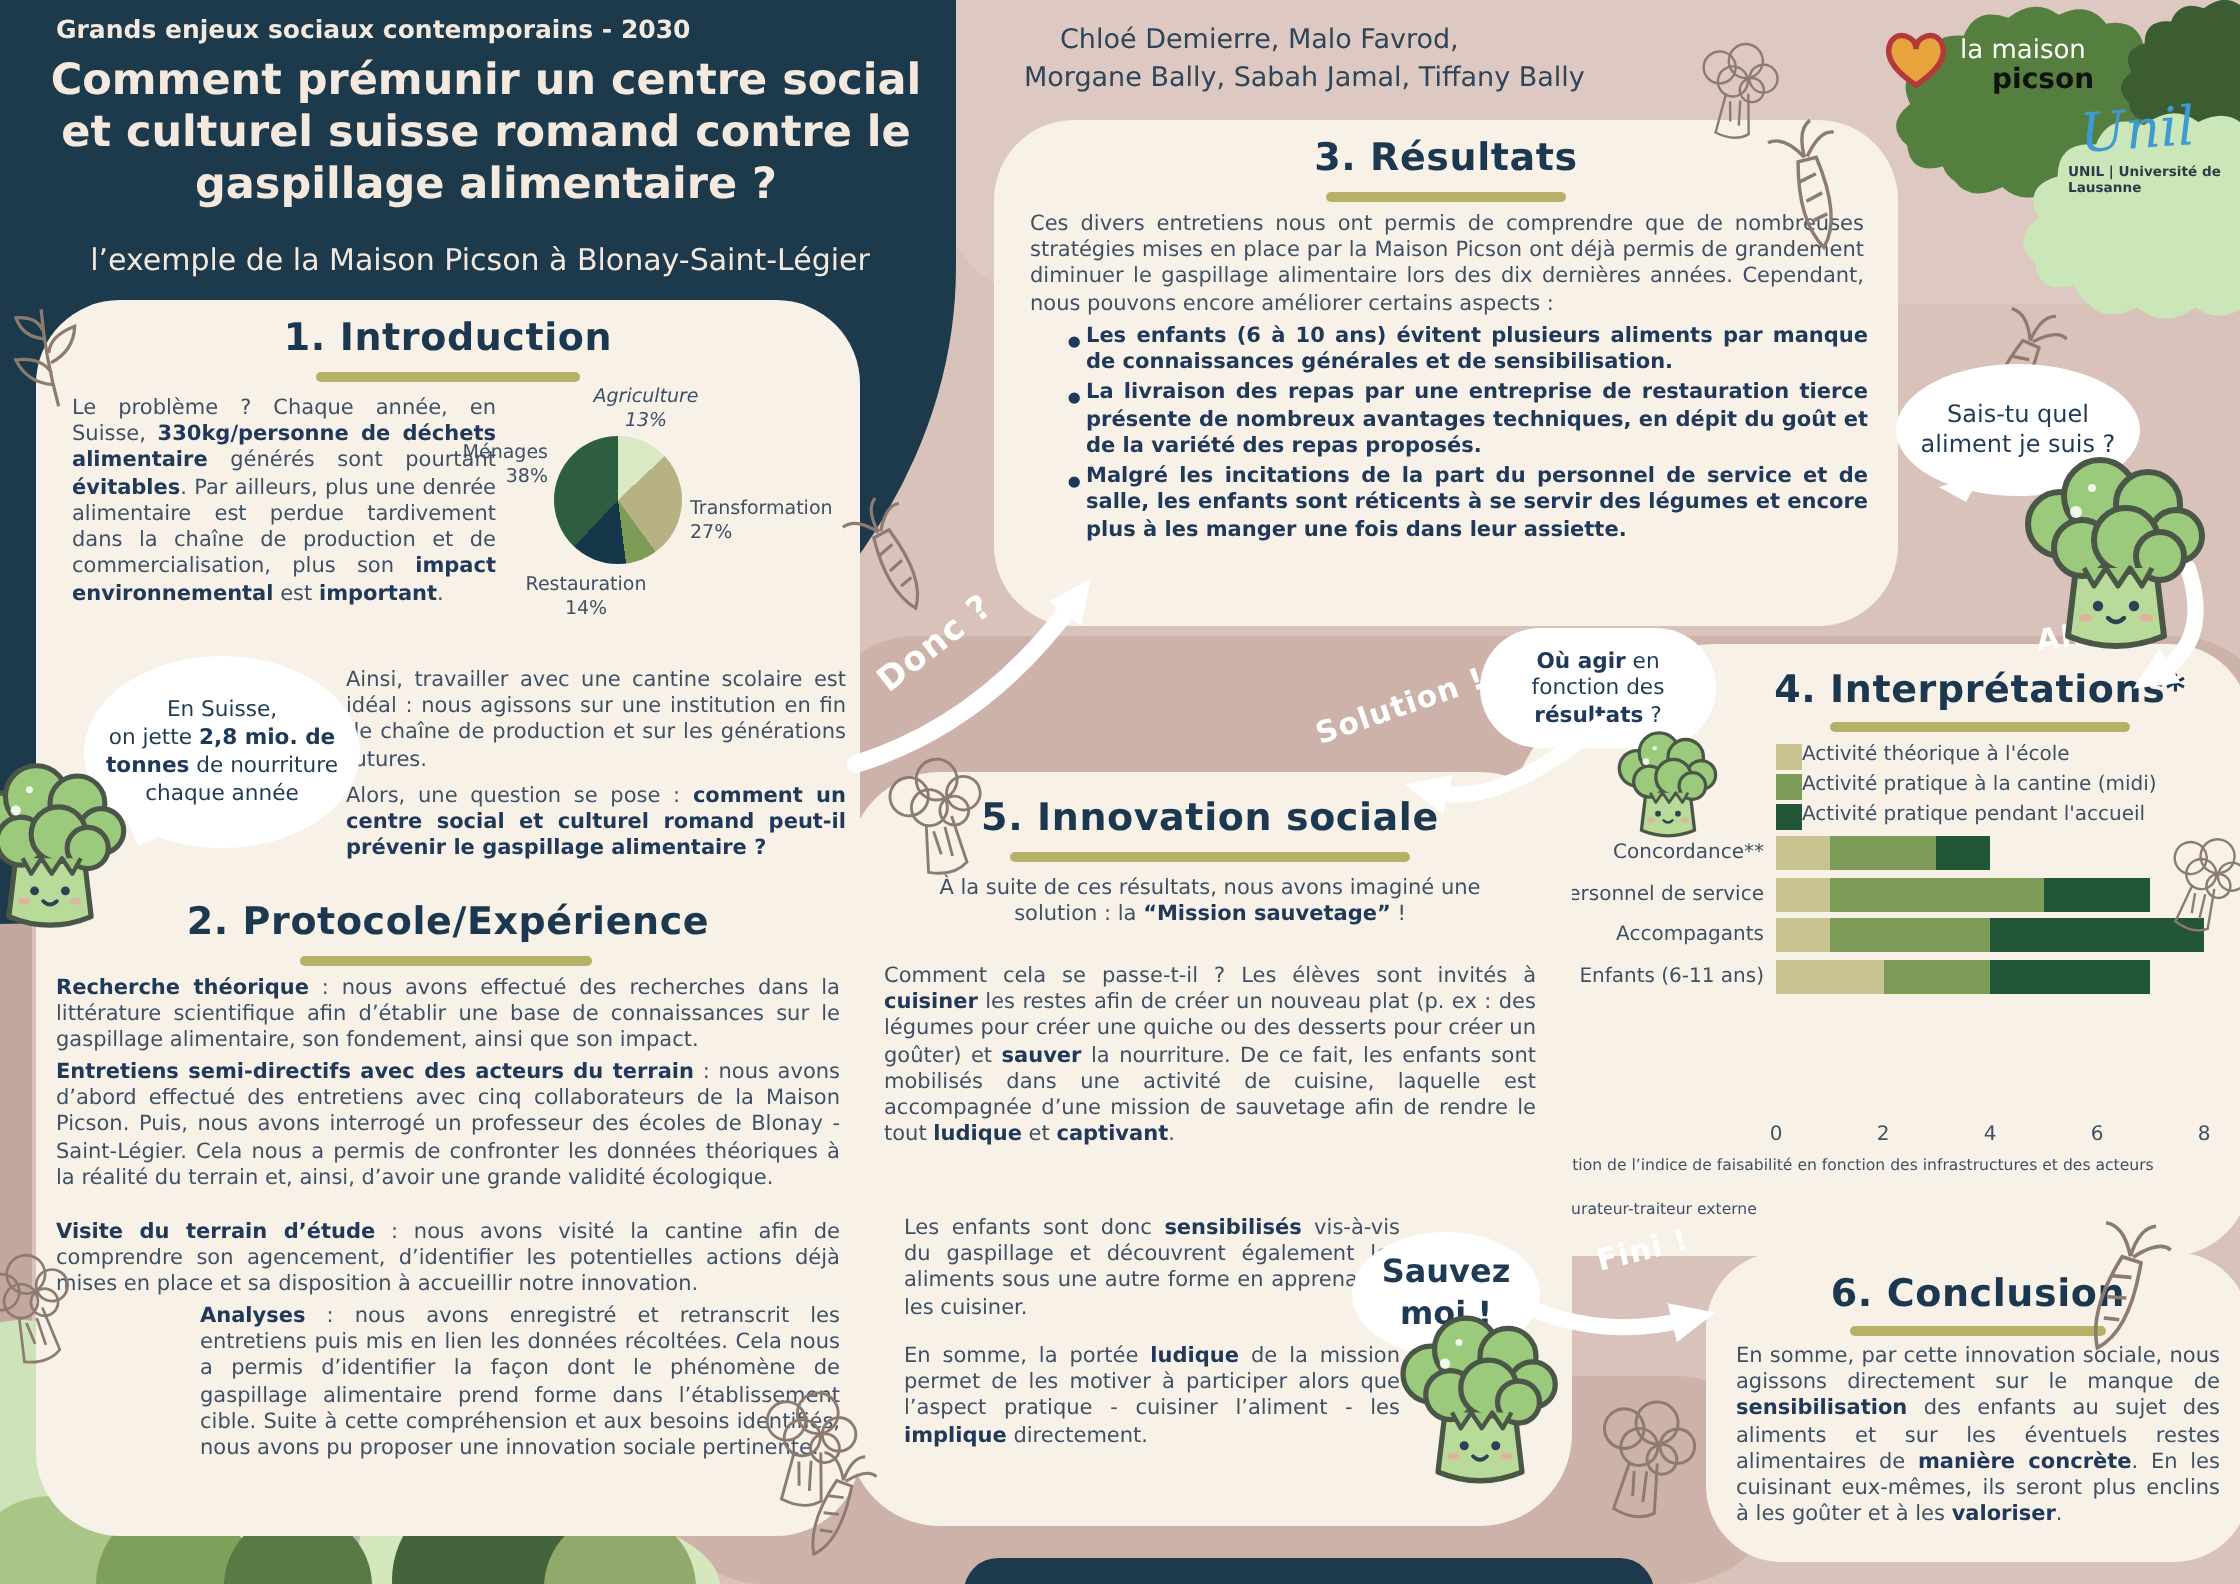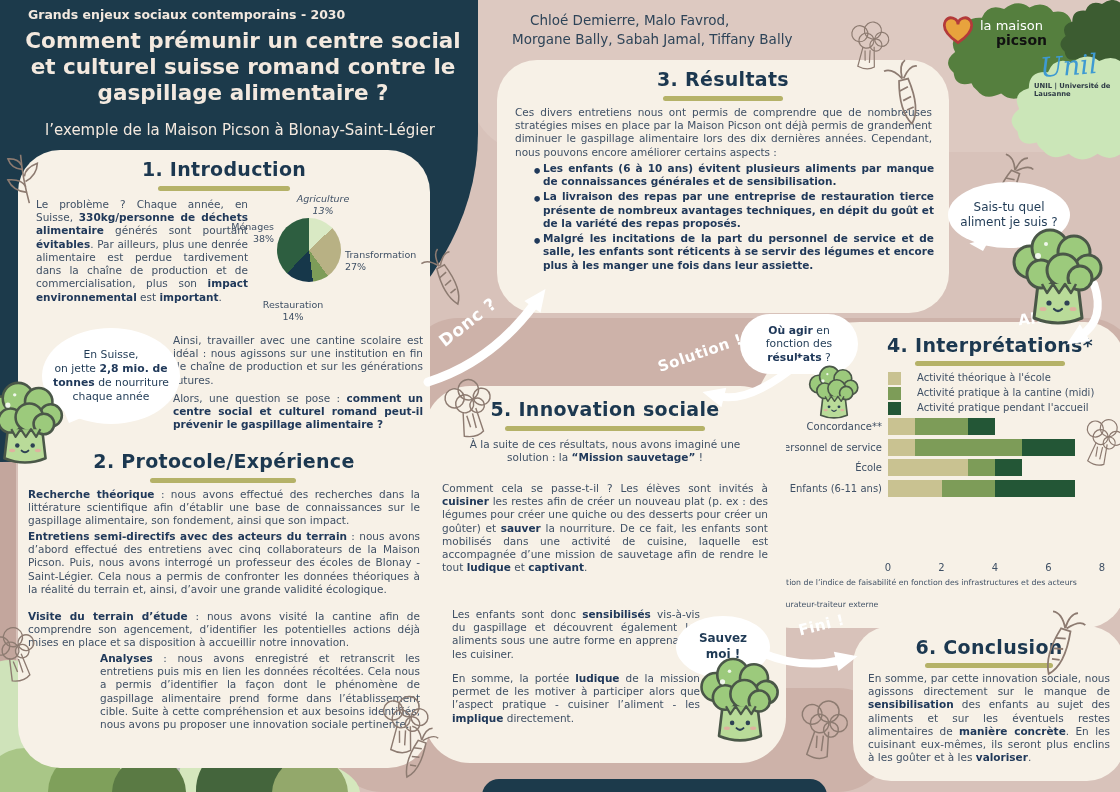"Restauration" div.plab { top: 299px -> 287px }
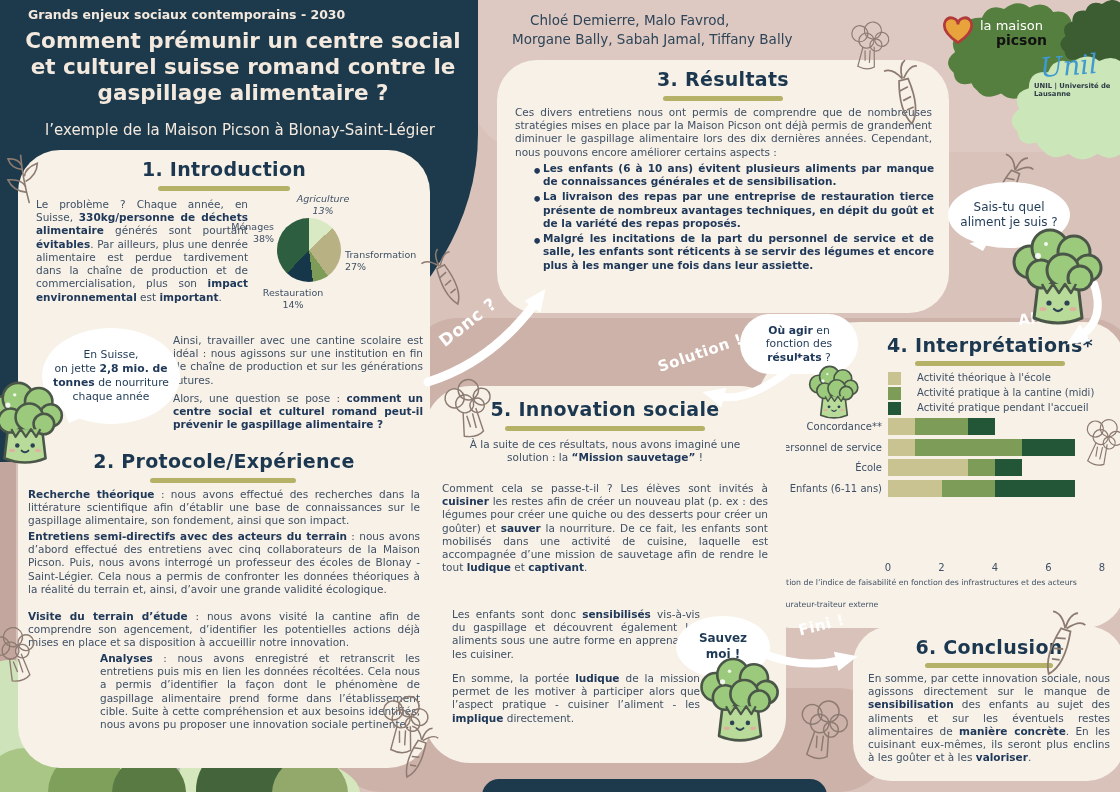"Activité théorique à l'école" .legrow { gap: 16px -> 0 }
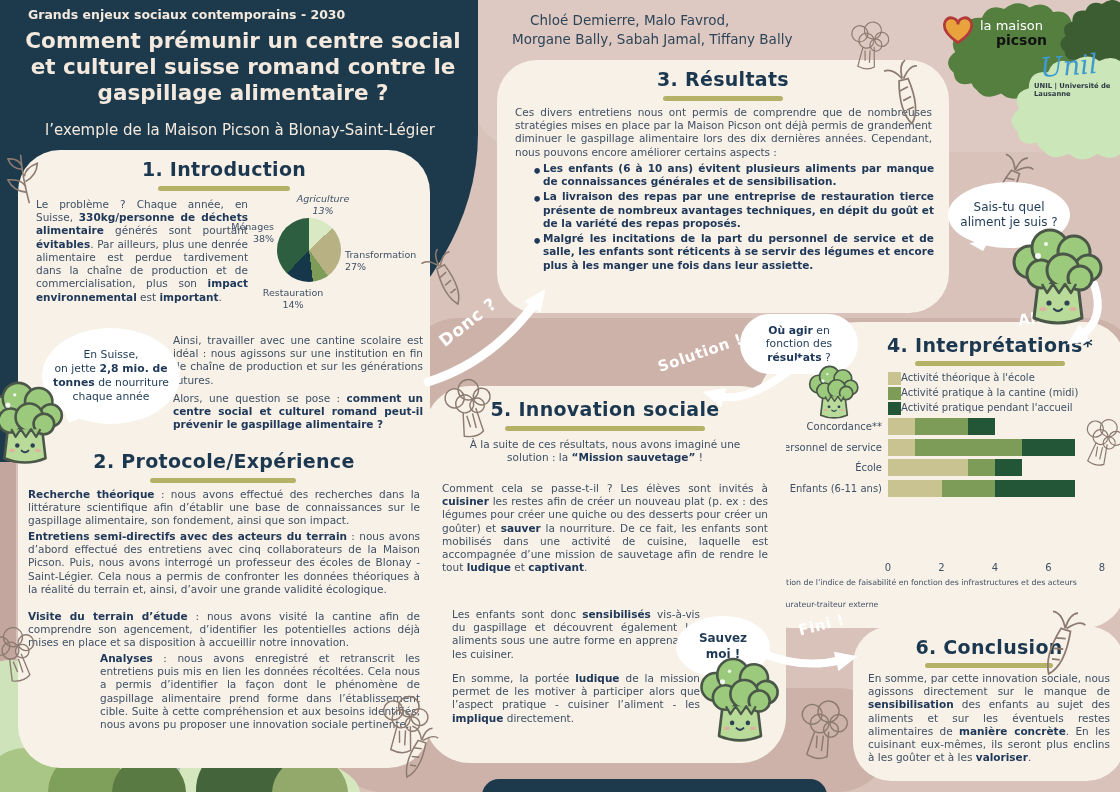"Accompagants" div.brow { html: none -> <div> <div>Accompagants</div> <div> <div></div> <div></div> <div></div> </div> </div> }
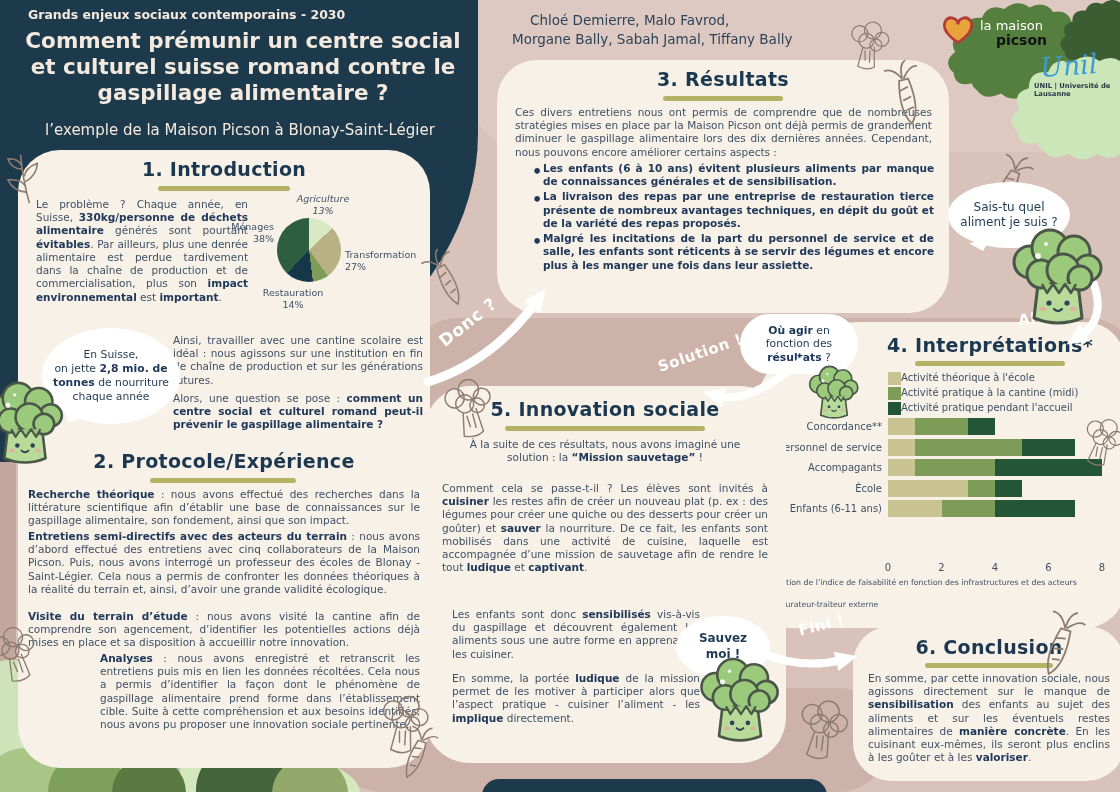"École" div.brow { html: <div> <div>École</div> <div> <div></div> <div></div> <div></div> </div> </div> -> none }
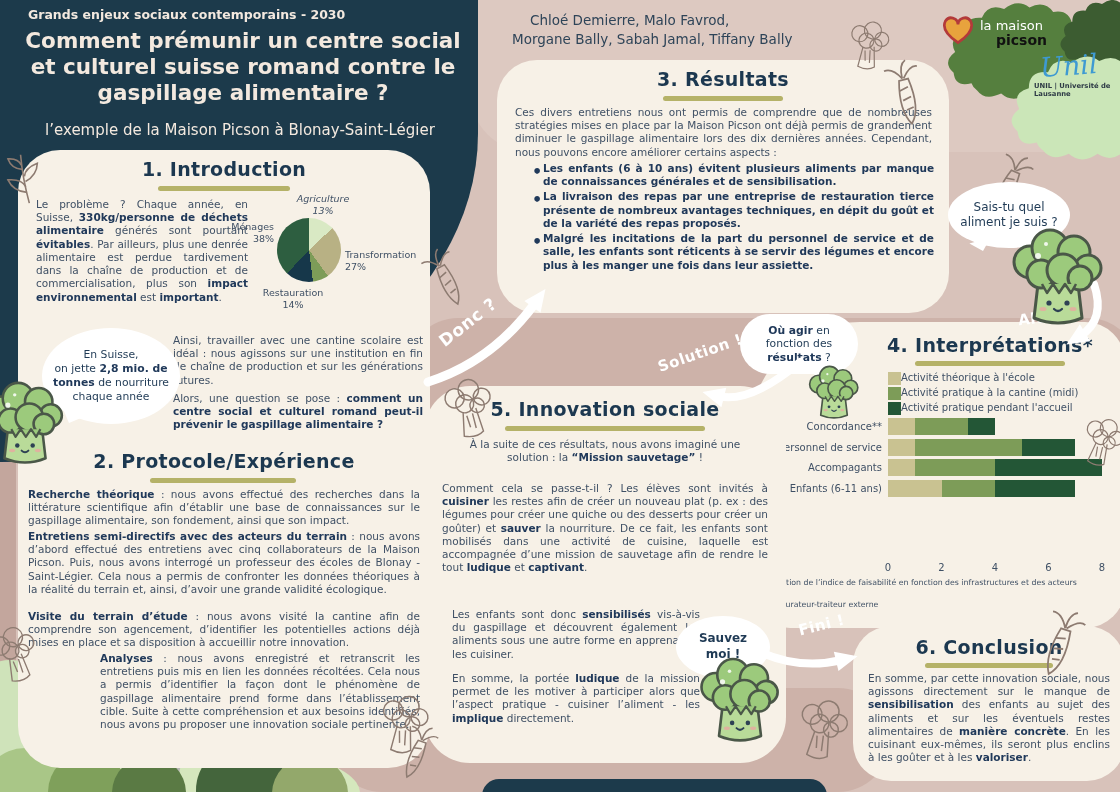"Sauvez" div.bubble { font-size: 12px -> 16px }
